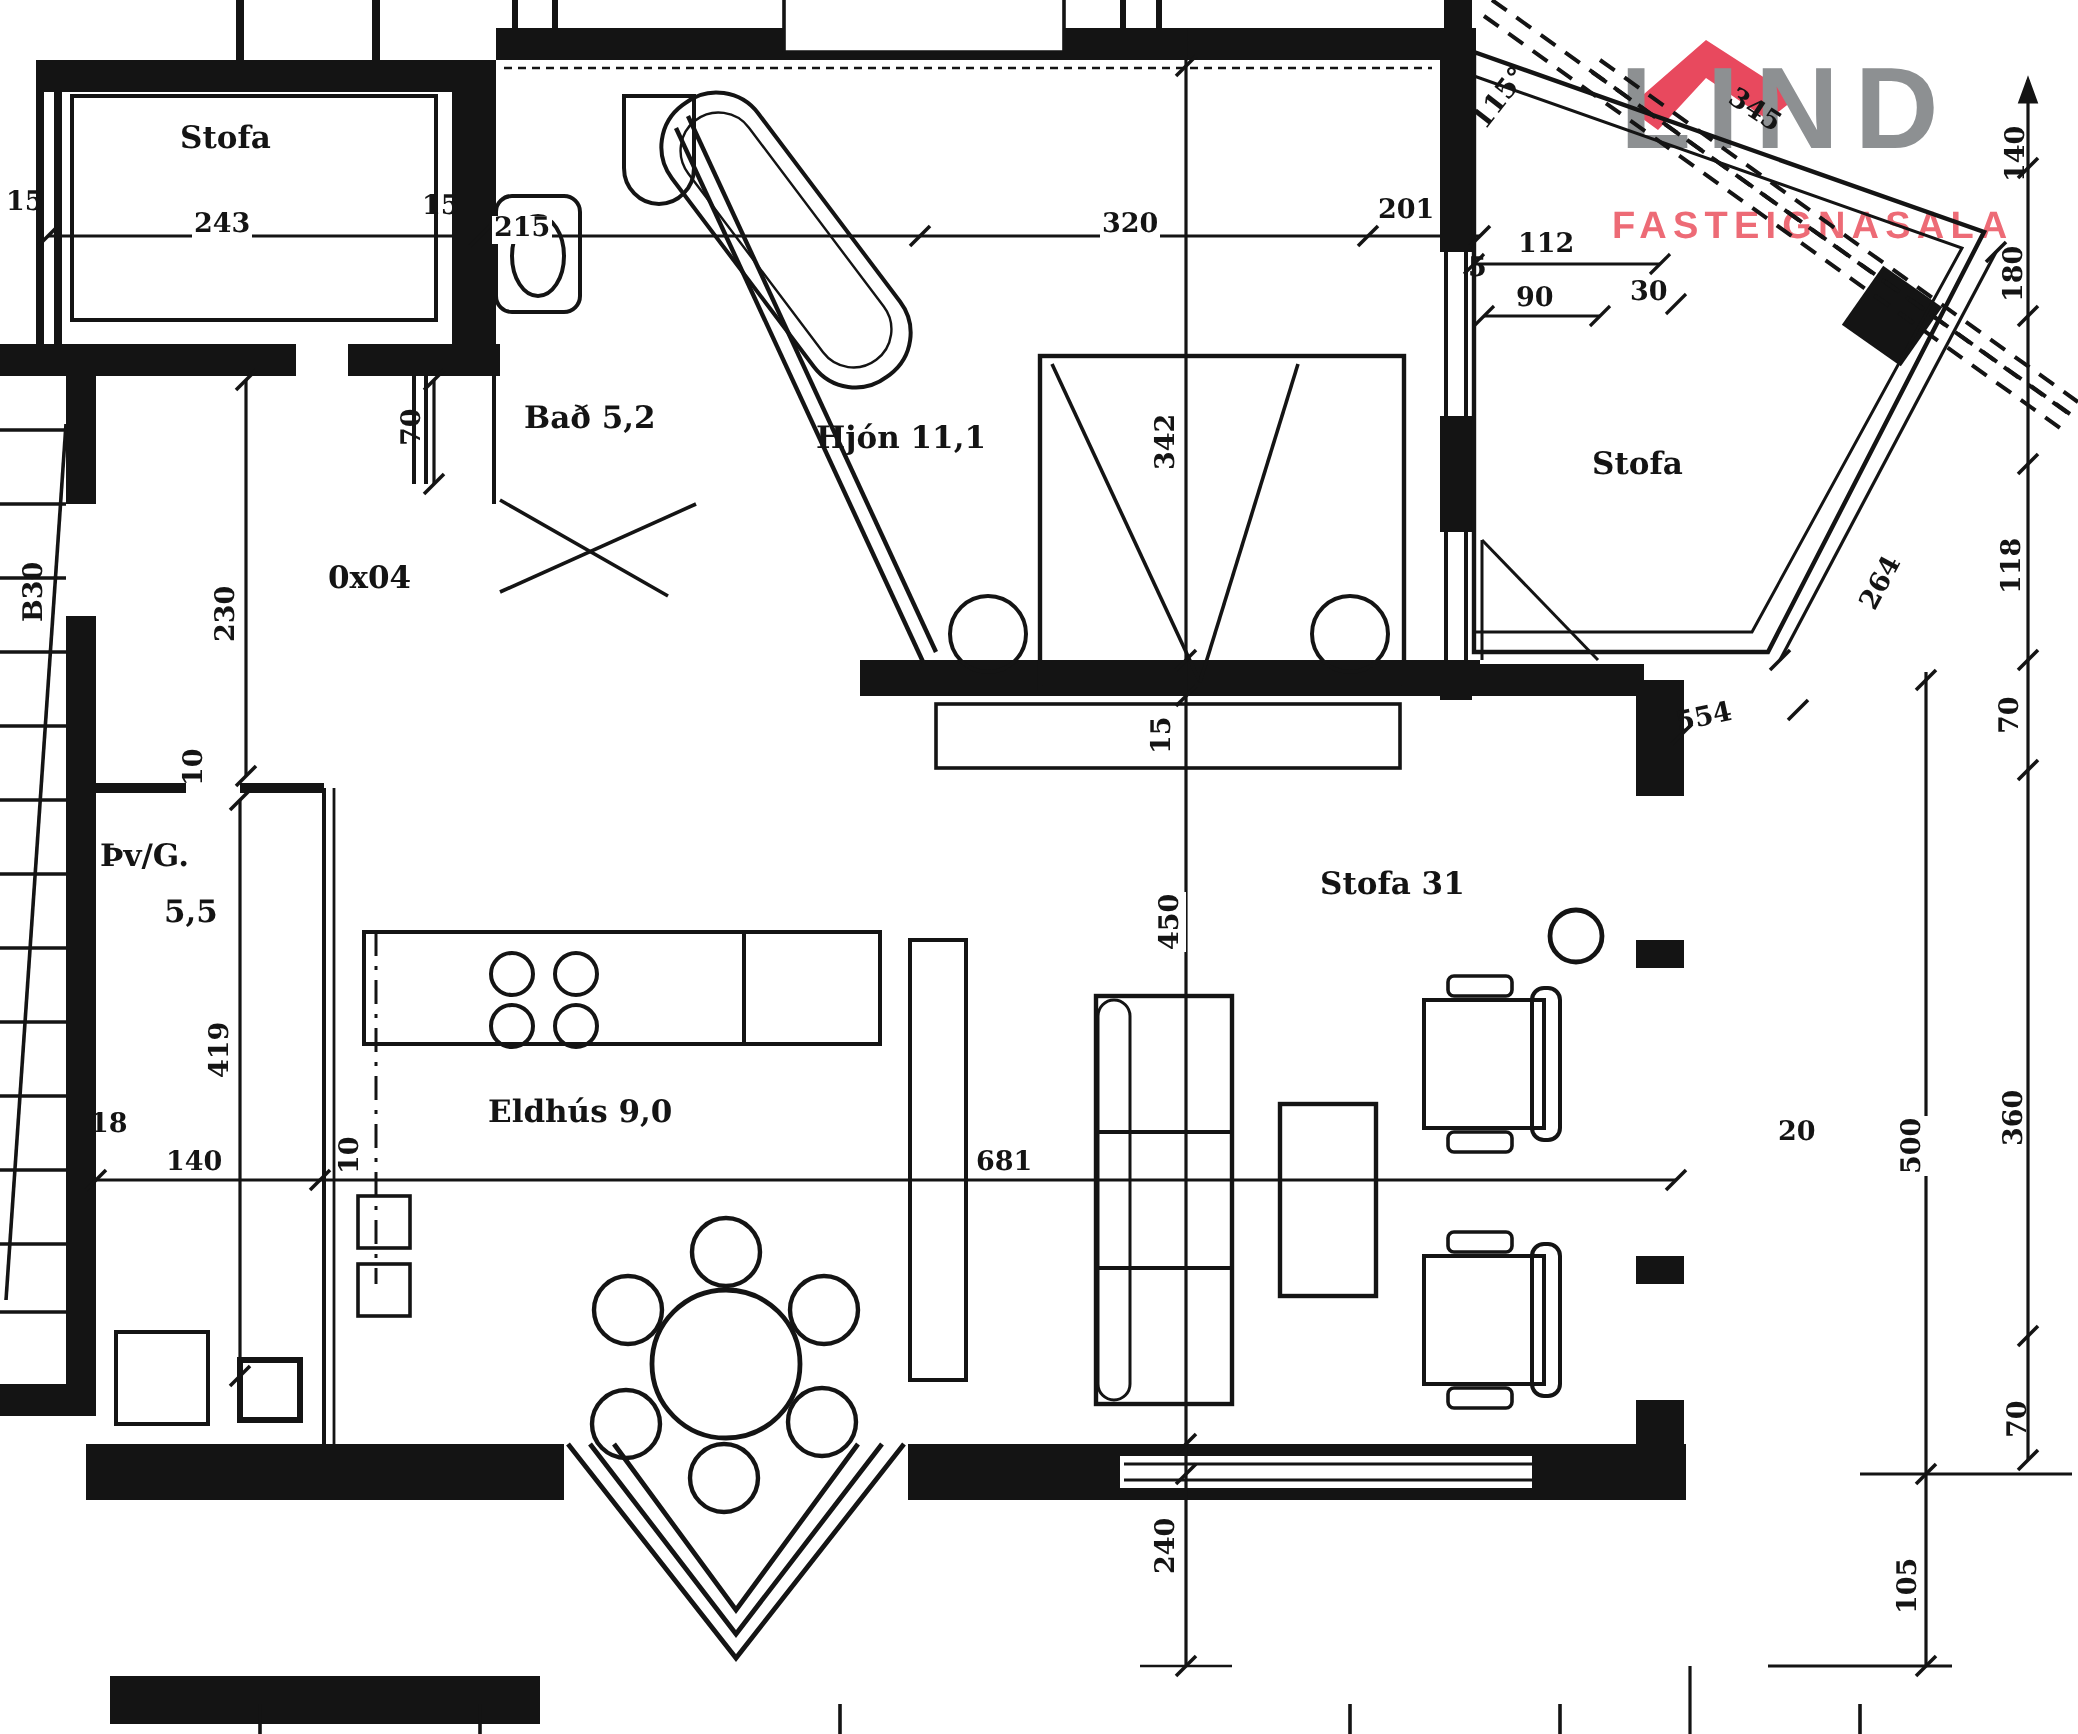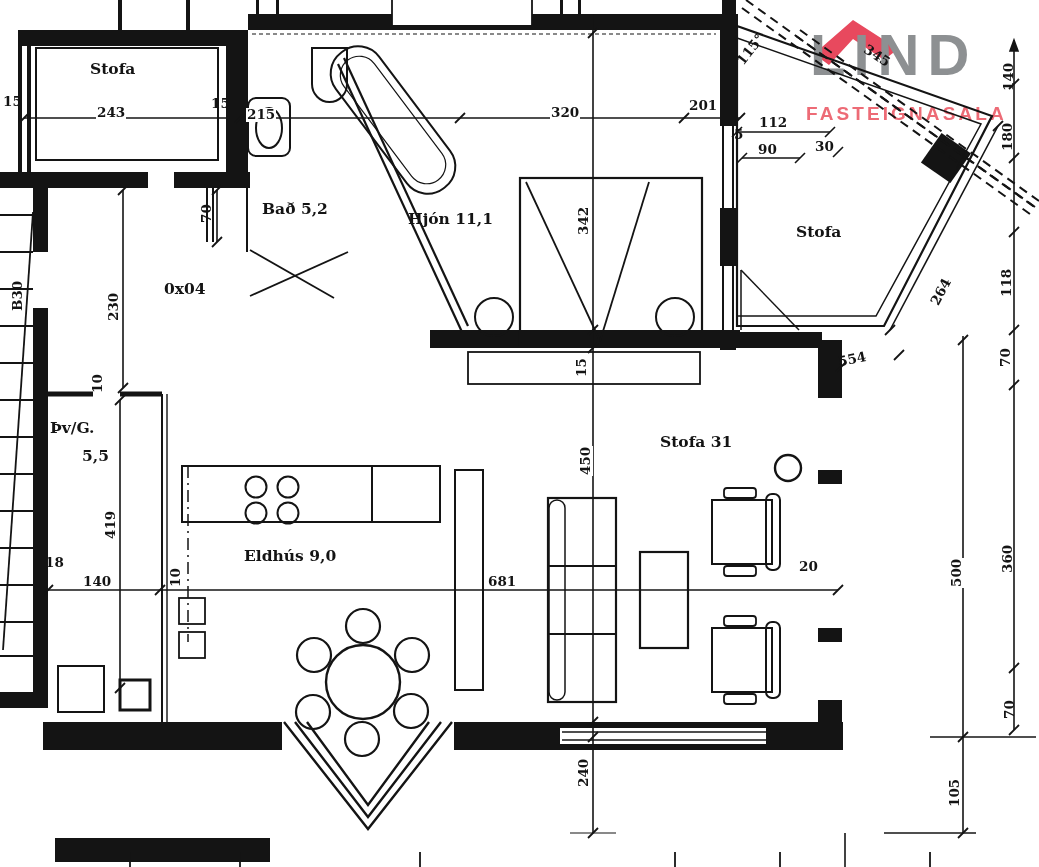"20" span.dim { left: 798px -> 888px }
